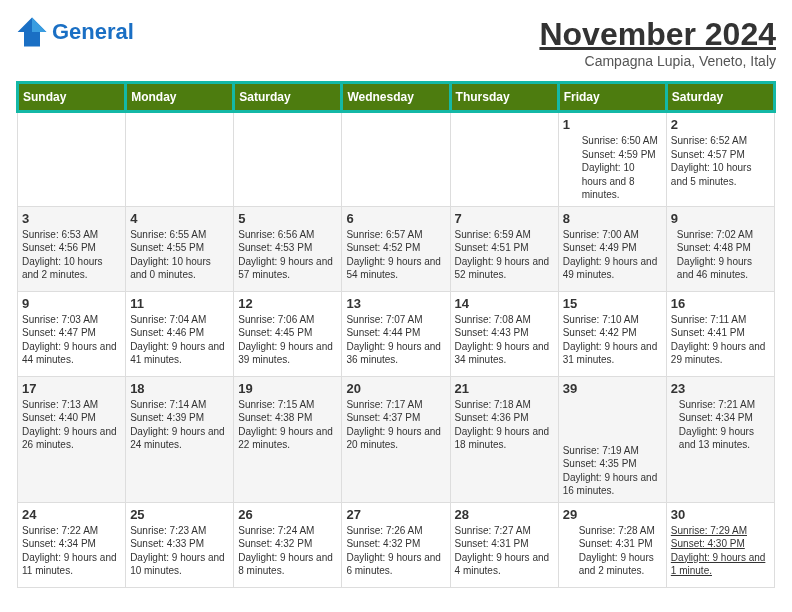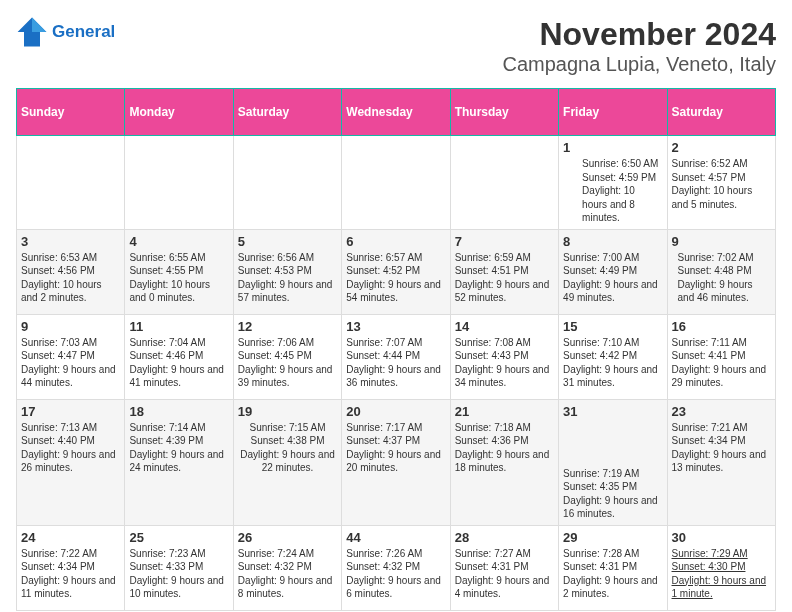"General" .logo-text { font-size: 17px -> 22px }
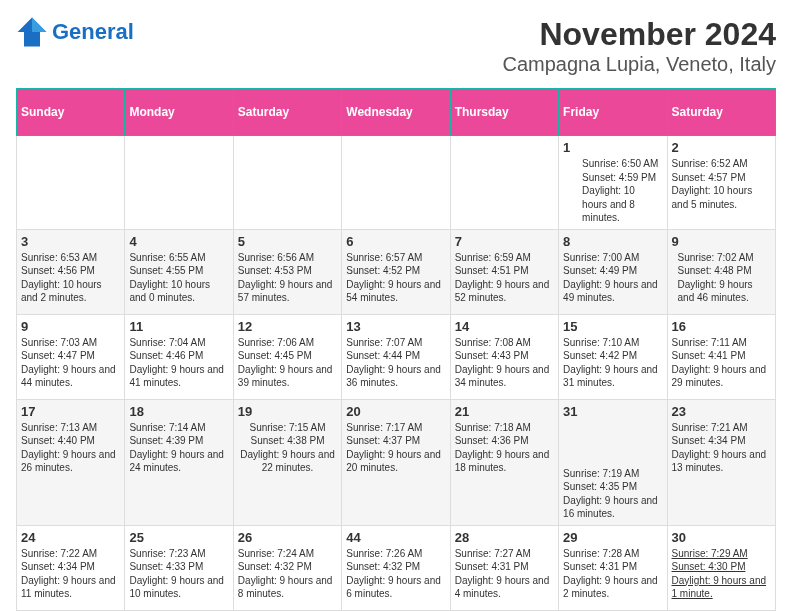"November 2024" .month-title { text-decoration: none -> underline }
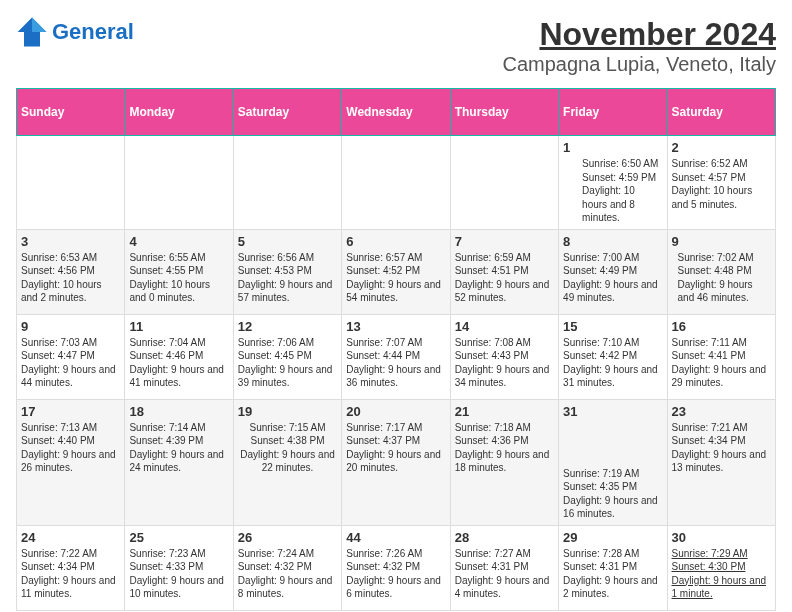"Campagna Lupia, Veneto, Italy" .location-subtitle { font-size: 20px -> 14px }
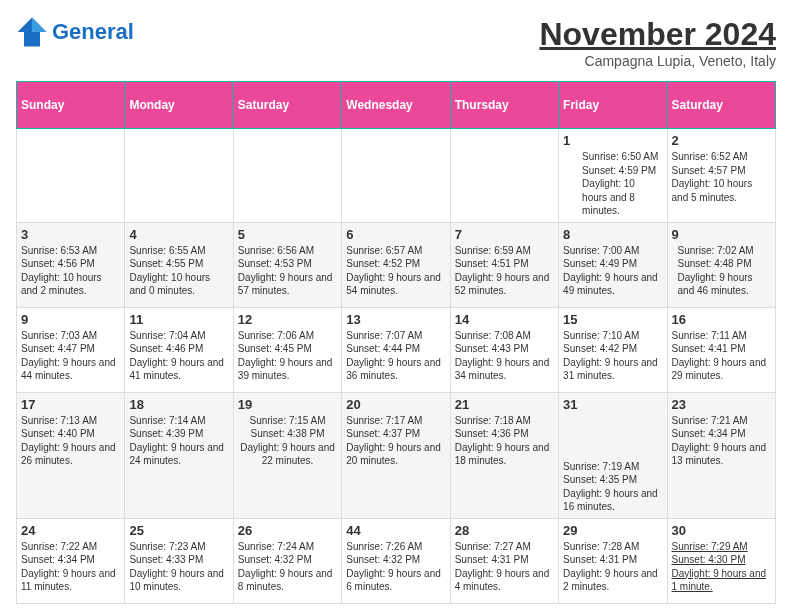"Sunday" thead tr th { background-color: #ec4899 -> #4d7c0f; border: 1px solid #14b8a6 -> 3px solid #14b8a6; padding: 16px 4px -> 6px 4px }
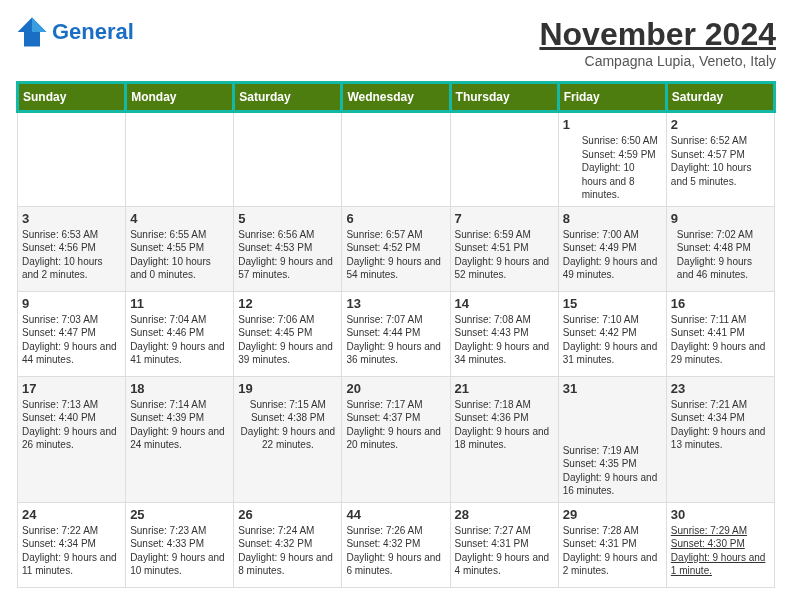"31" span.day-number { text: 31 -> 39 }
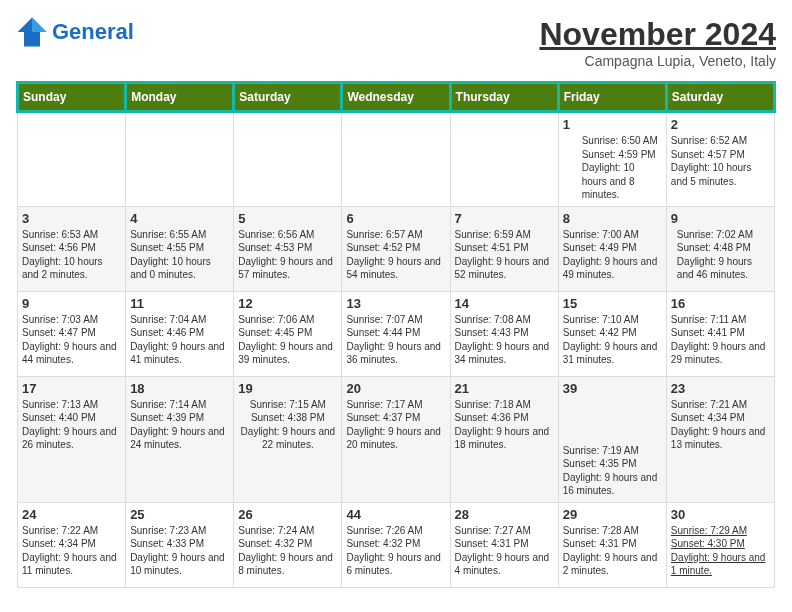"Sunrise: 7:15 AM" div.day-info { text-align: center -> none }
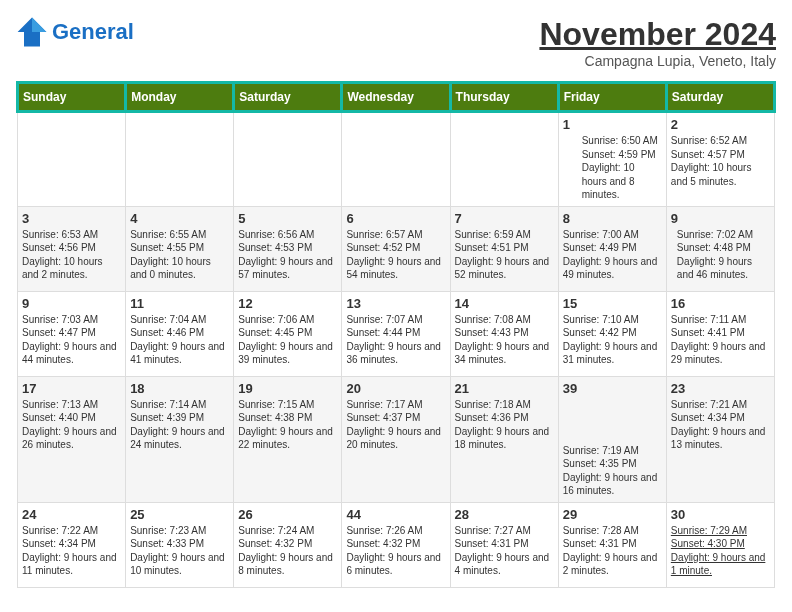"Sunrise: 7:21 AM" div.day-info { margin-left: none -> 8px }
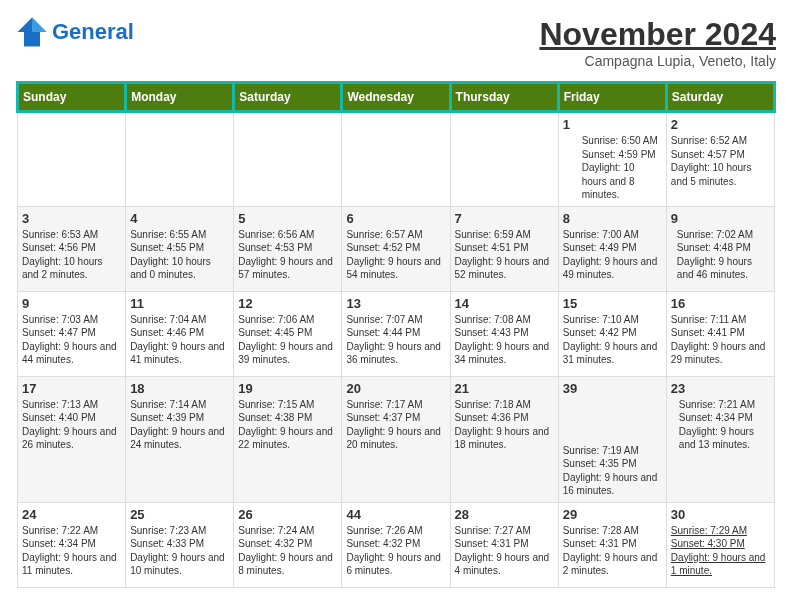"44" span.day-number { text: 44 -> 27 }
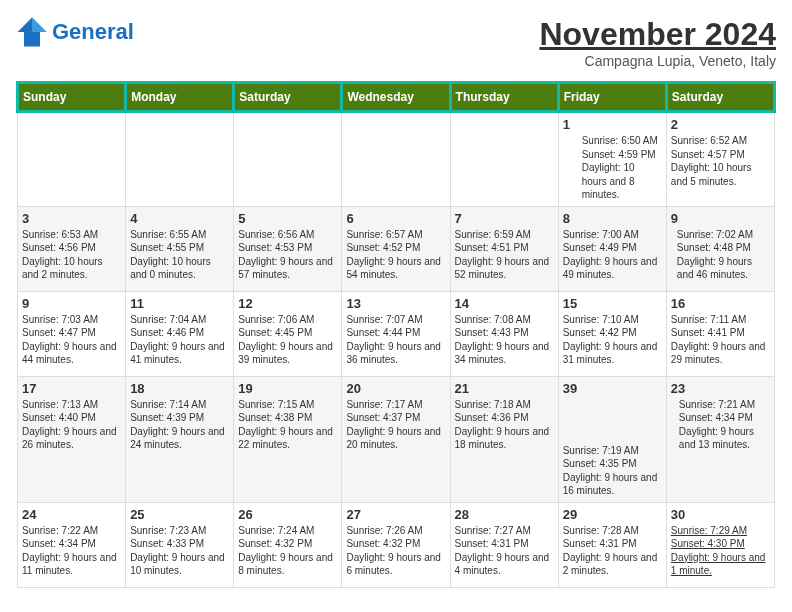"Sunrise: 7:28 AM" div.day-info { margin-left: none -> 16px }
